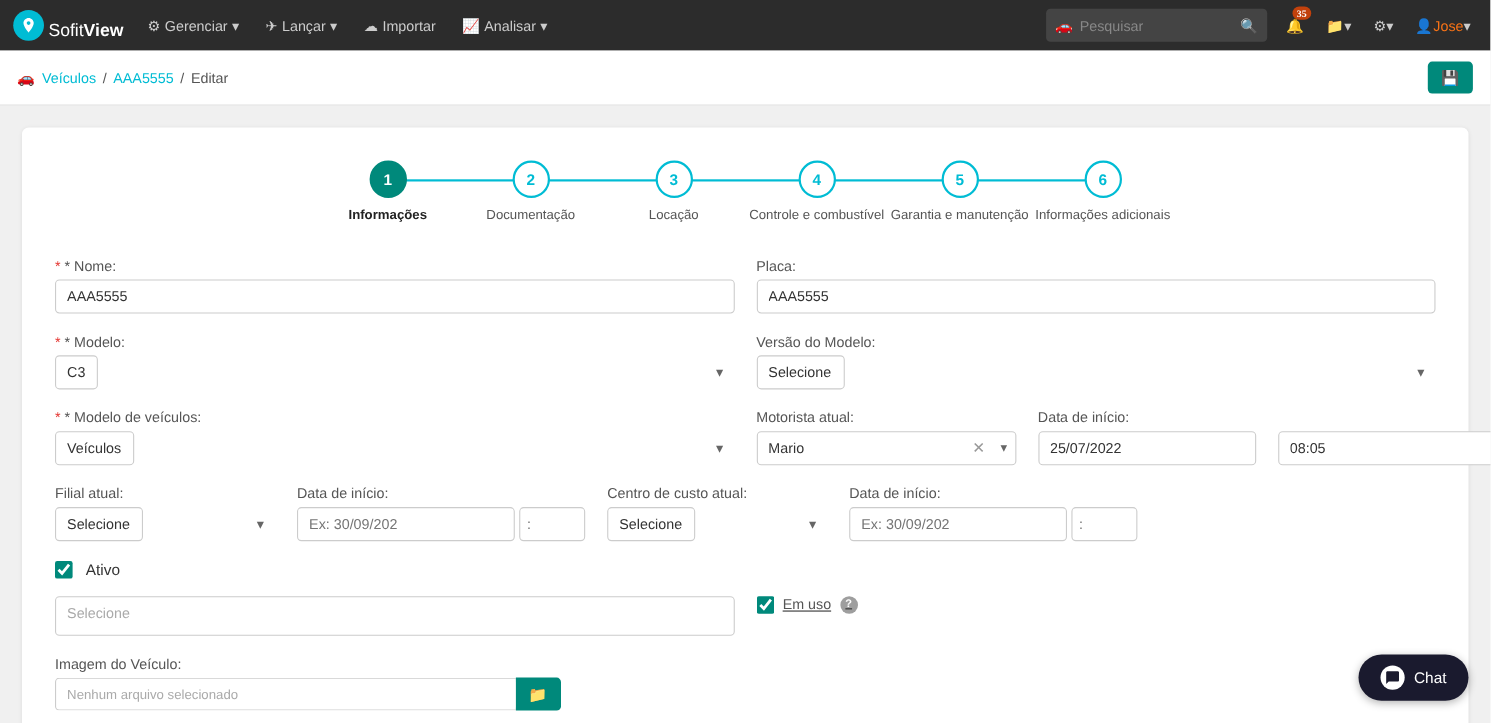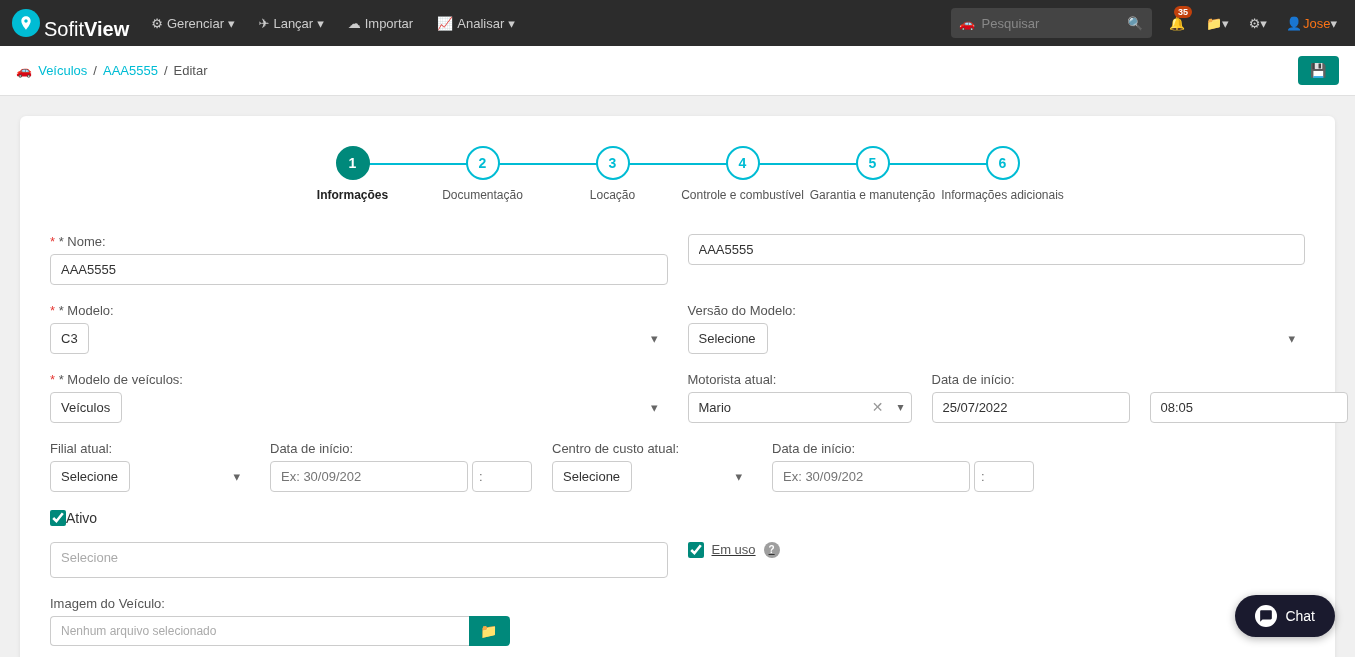"35" .badge-orange { font-family: none -> Liberation Serif, serif }
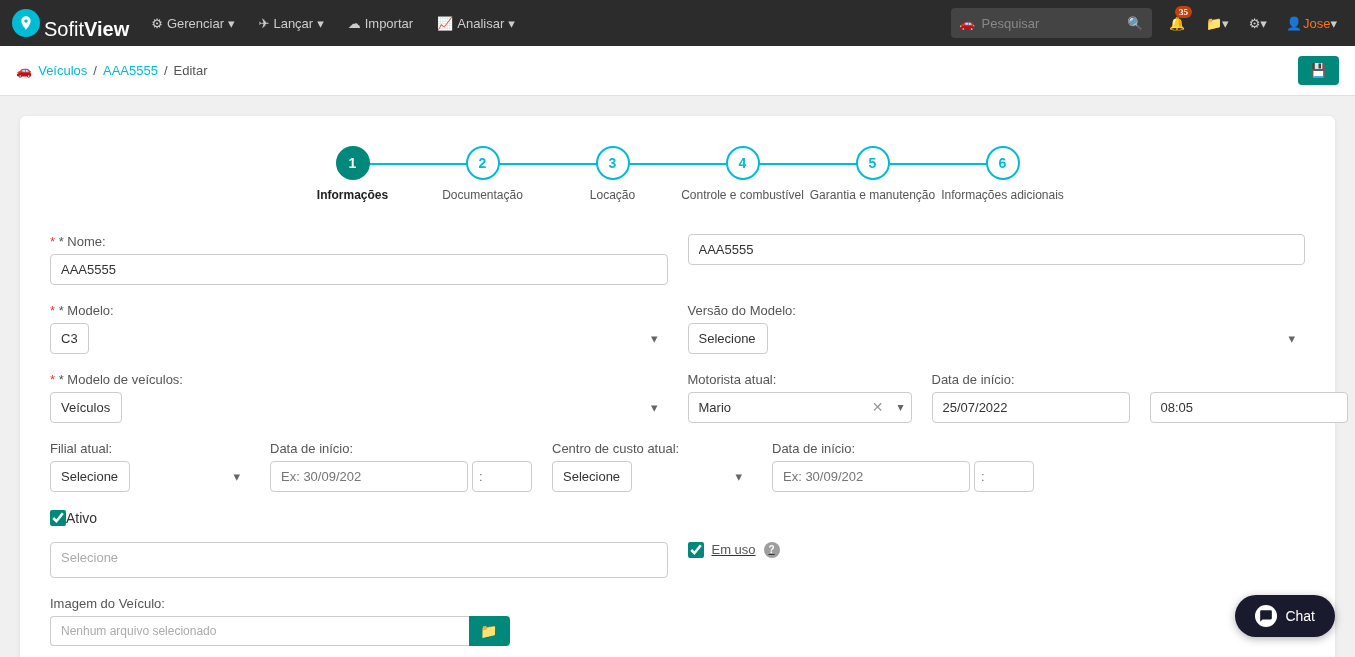"SofitView" .brand-text { font-size: 20px -> 16px }
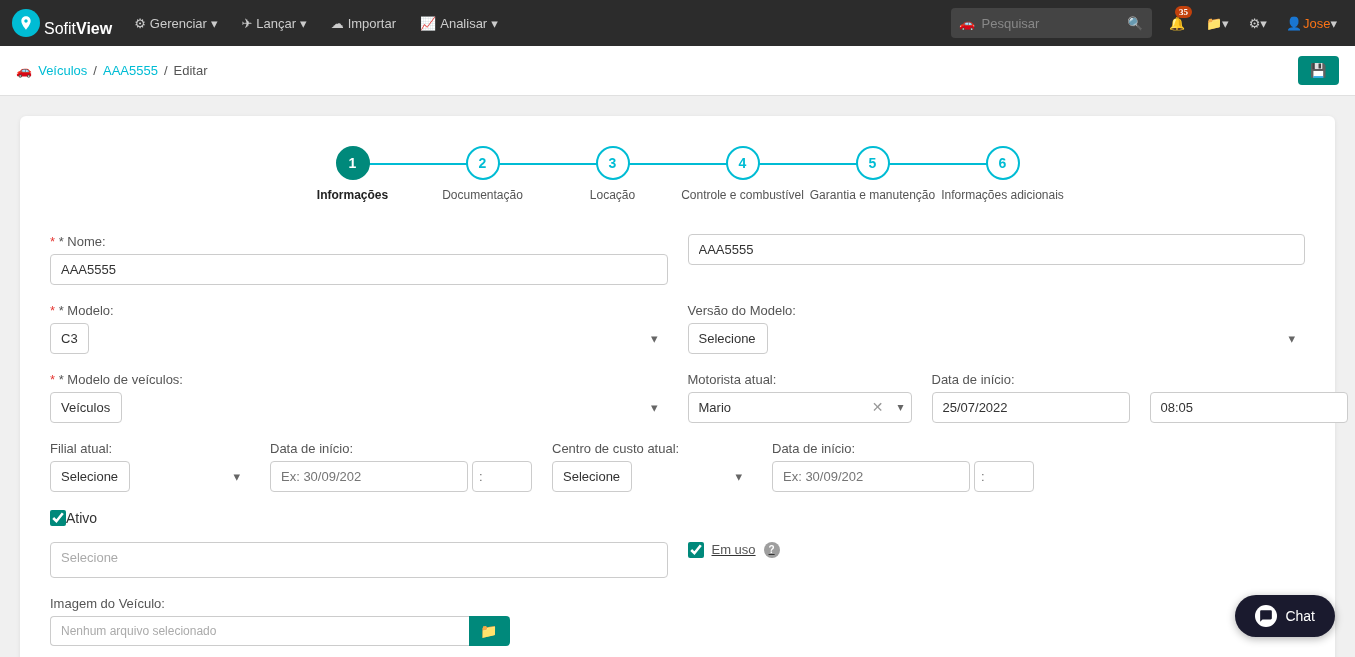"Placa:" label { html: none -> <label>Placa:</label> }
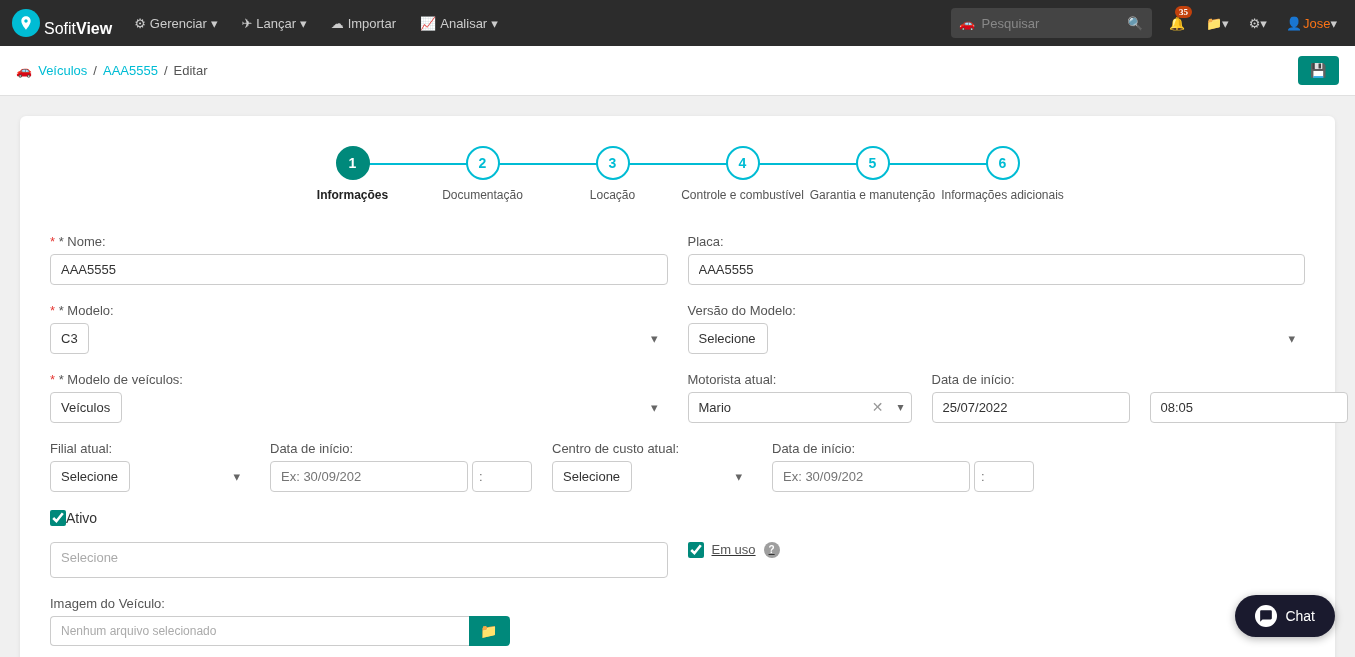"Mario" .driver-select .form-control { padding-right: 36px -> 48px }
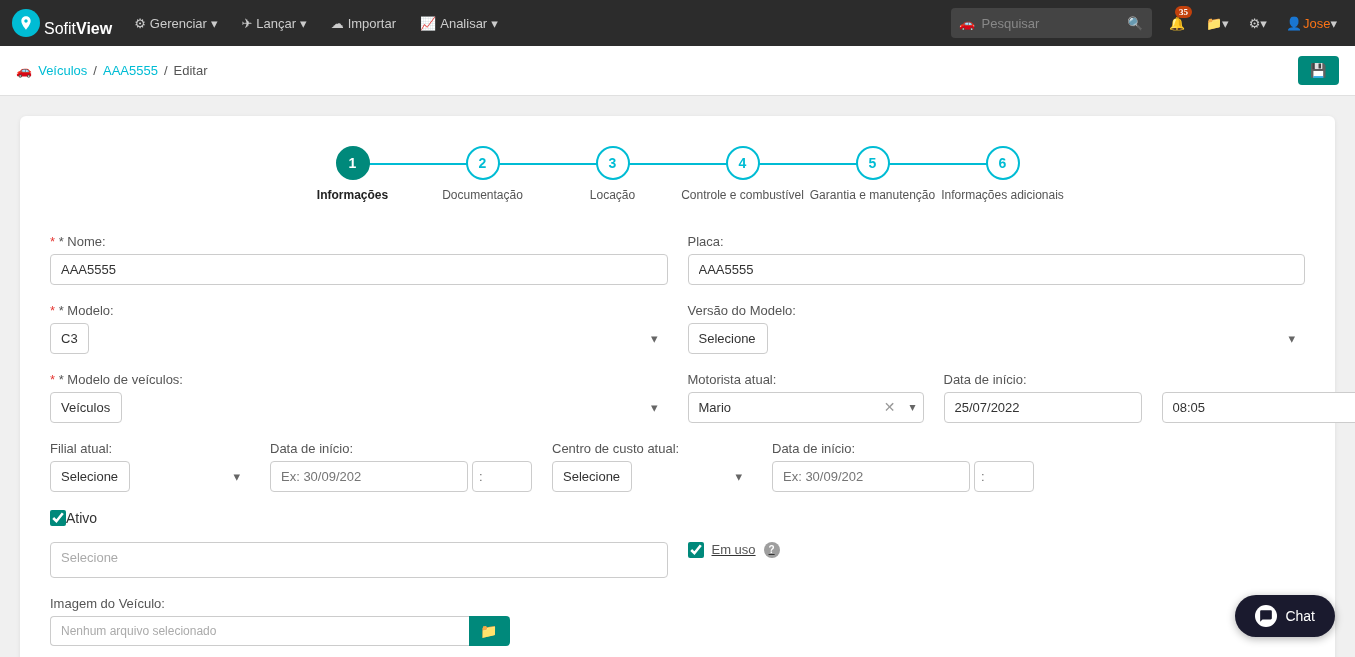"Ativo" .checkbox-row { gap: 0 -> 12px }
